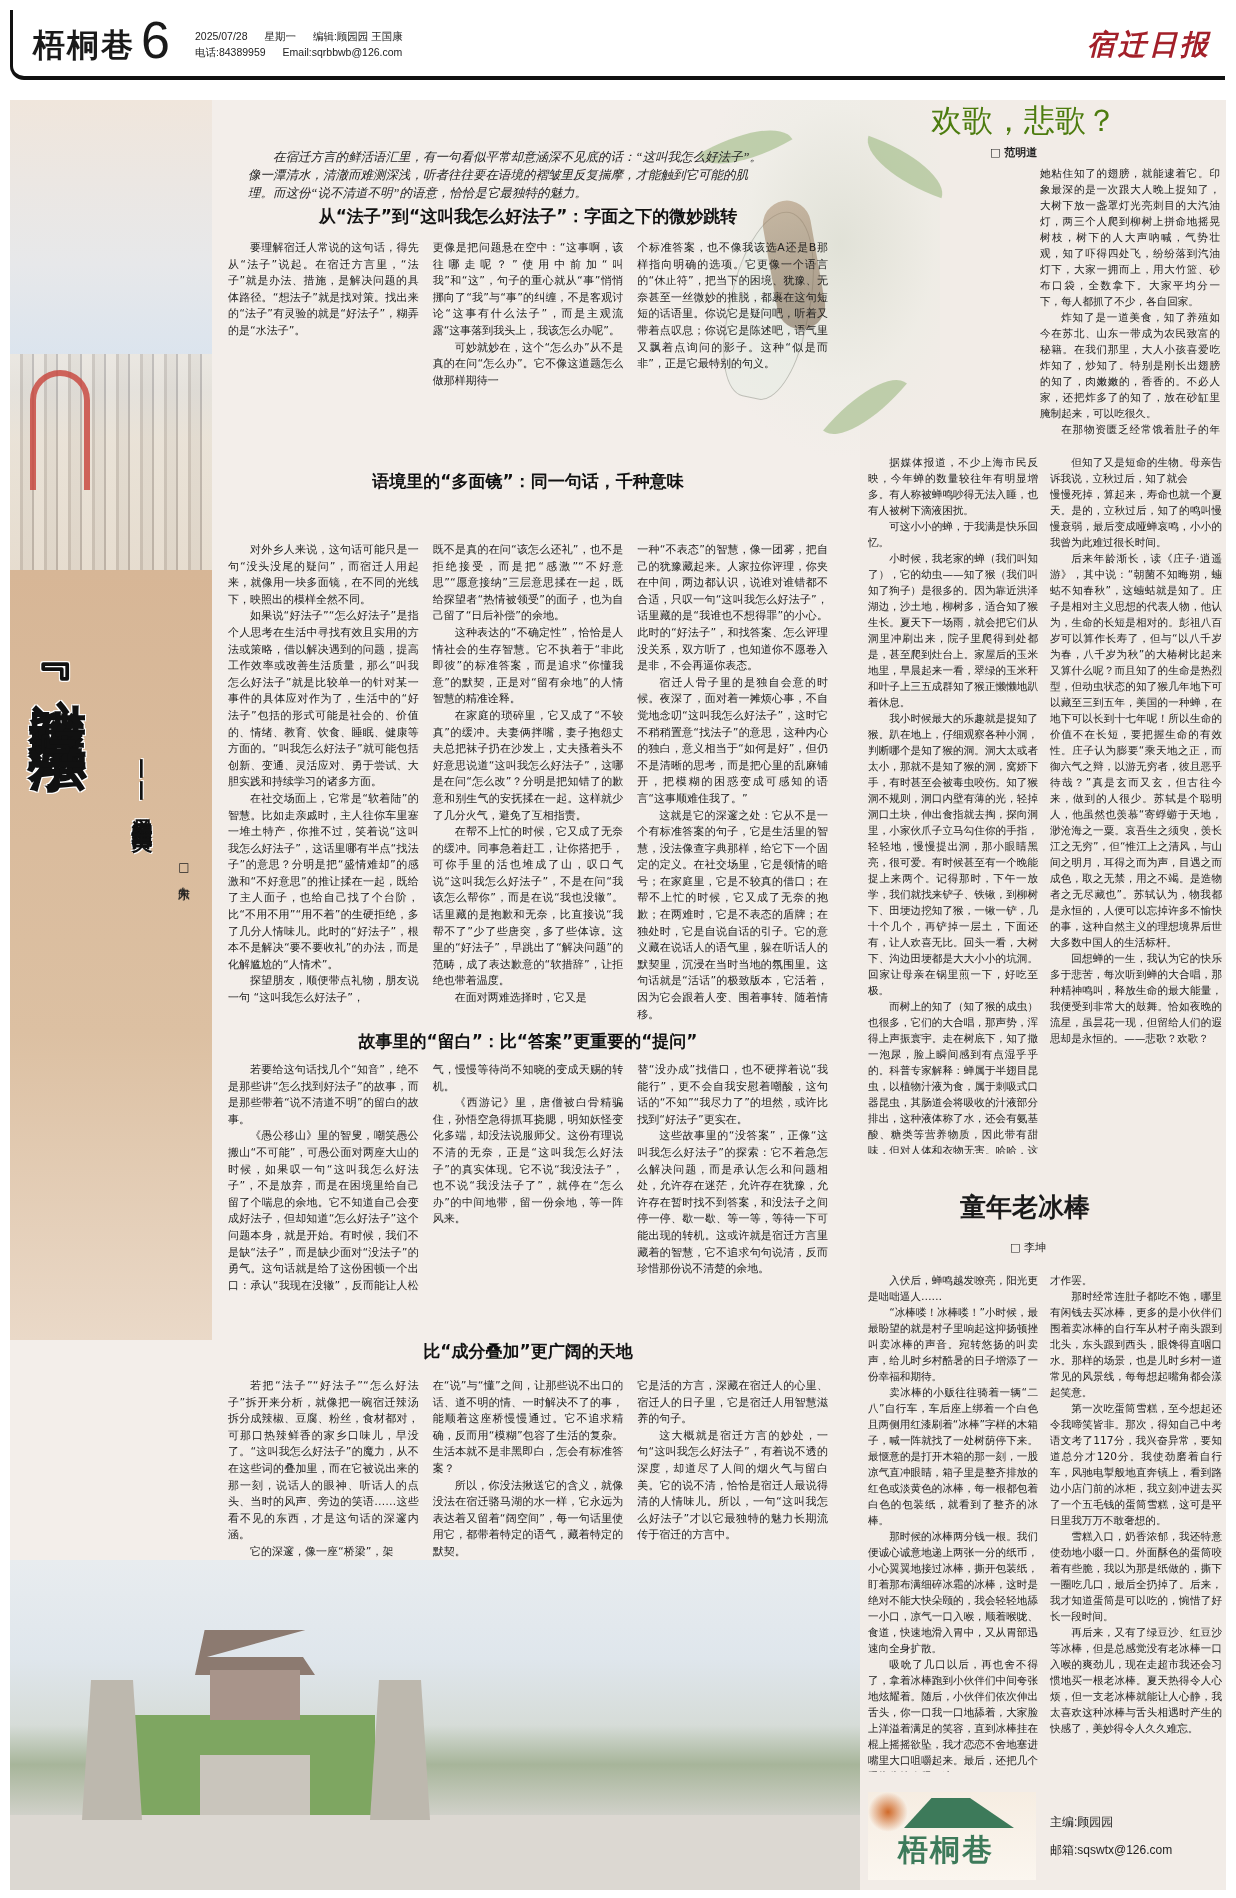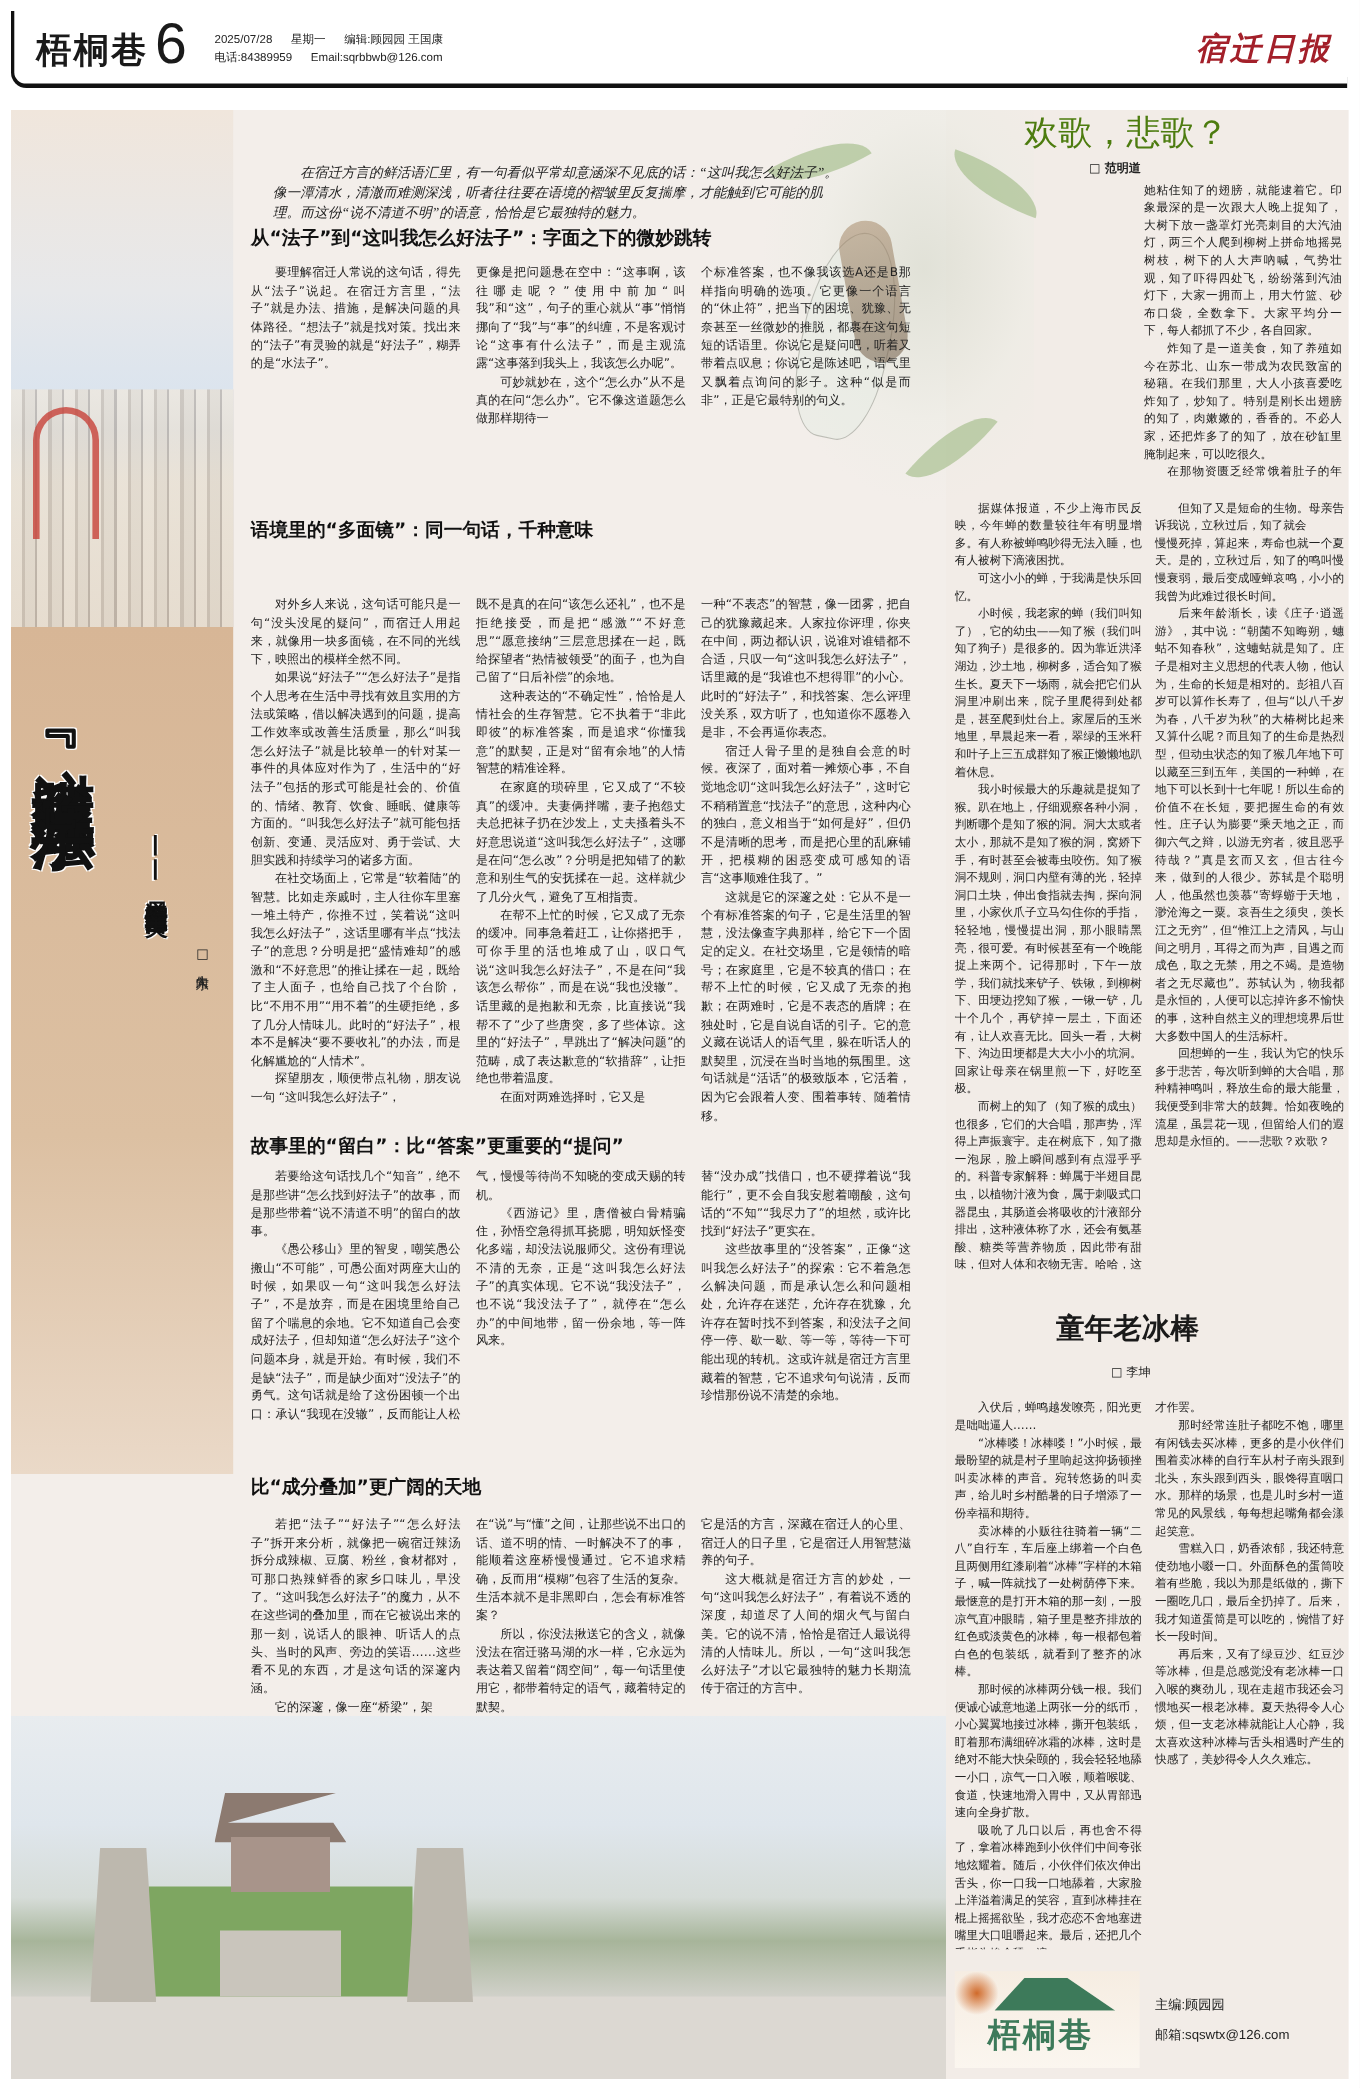"从“法子”到“这叫我怎么好法子”：字面之下的微妙跳转" .sec-head { text-align: none -> center }
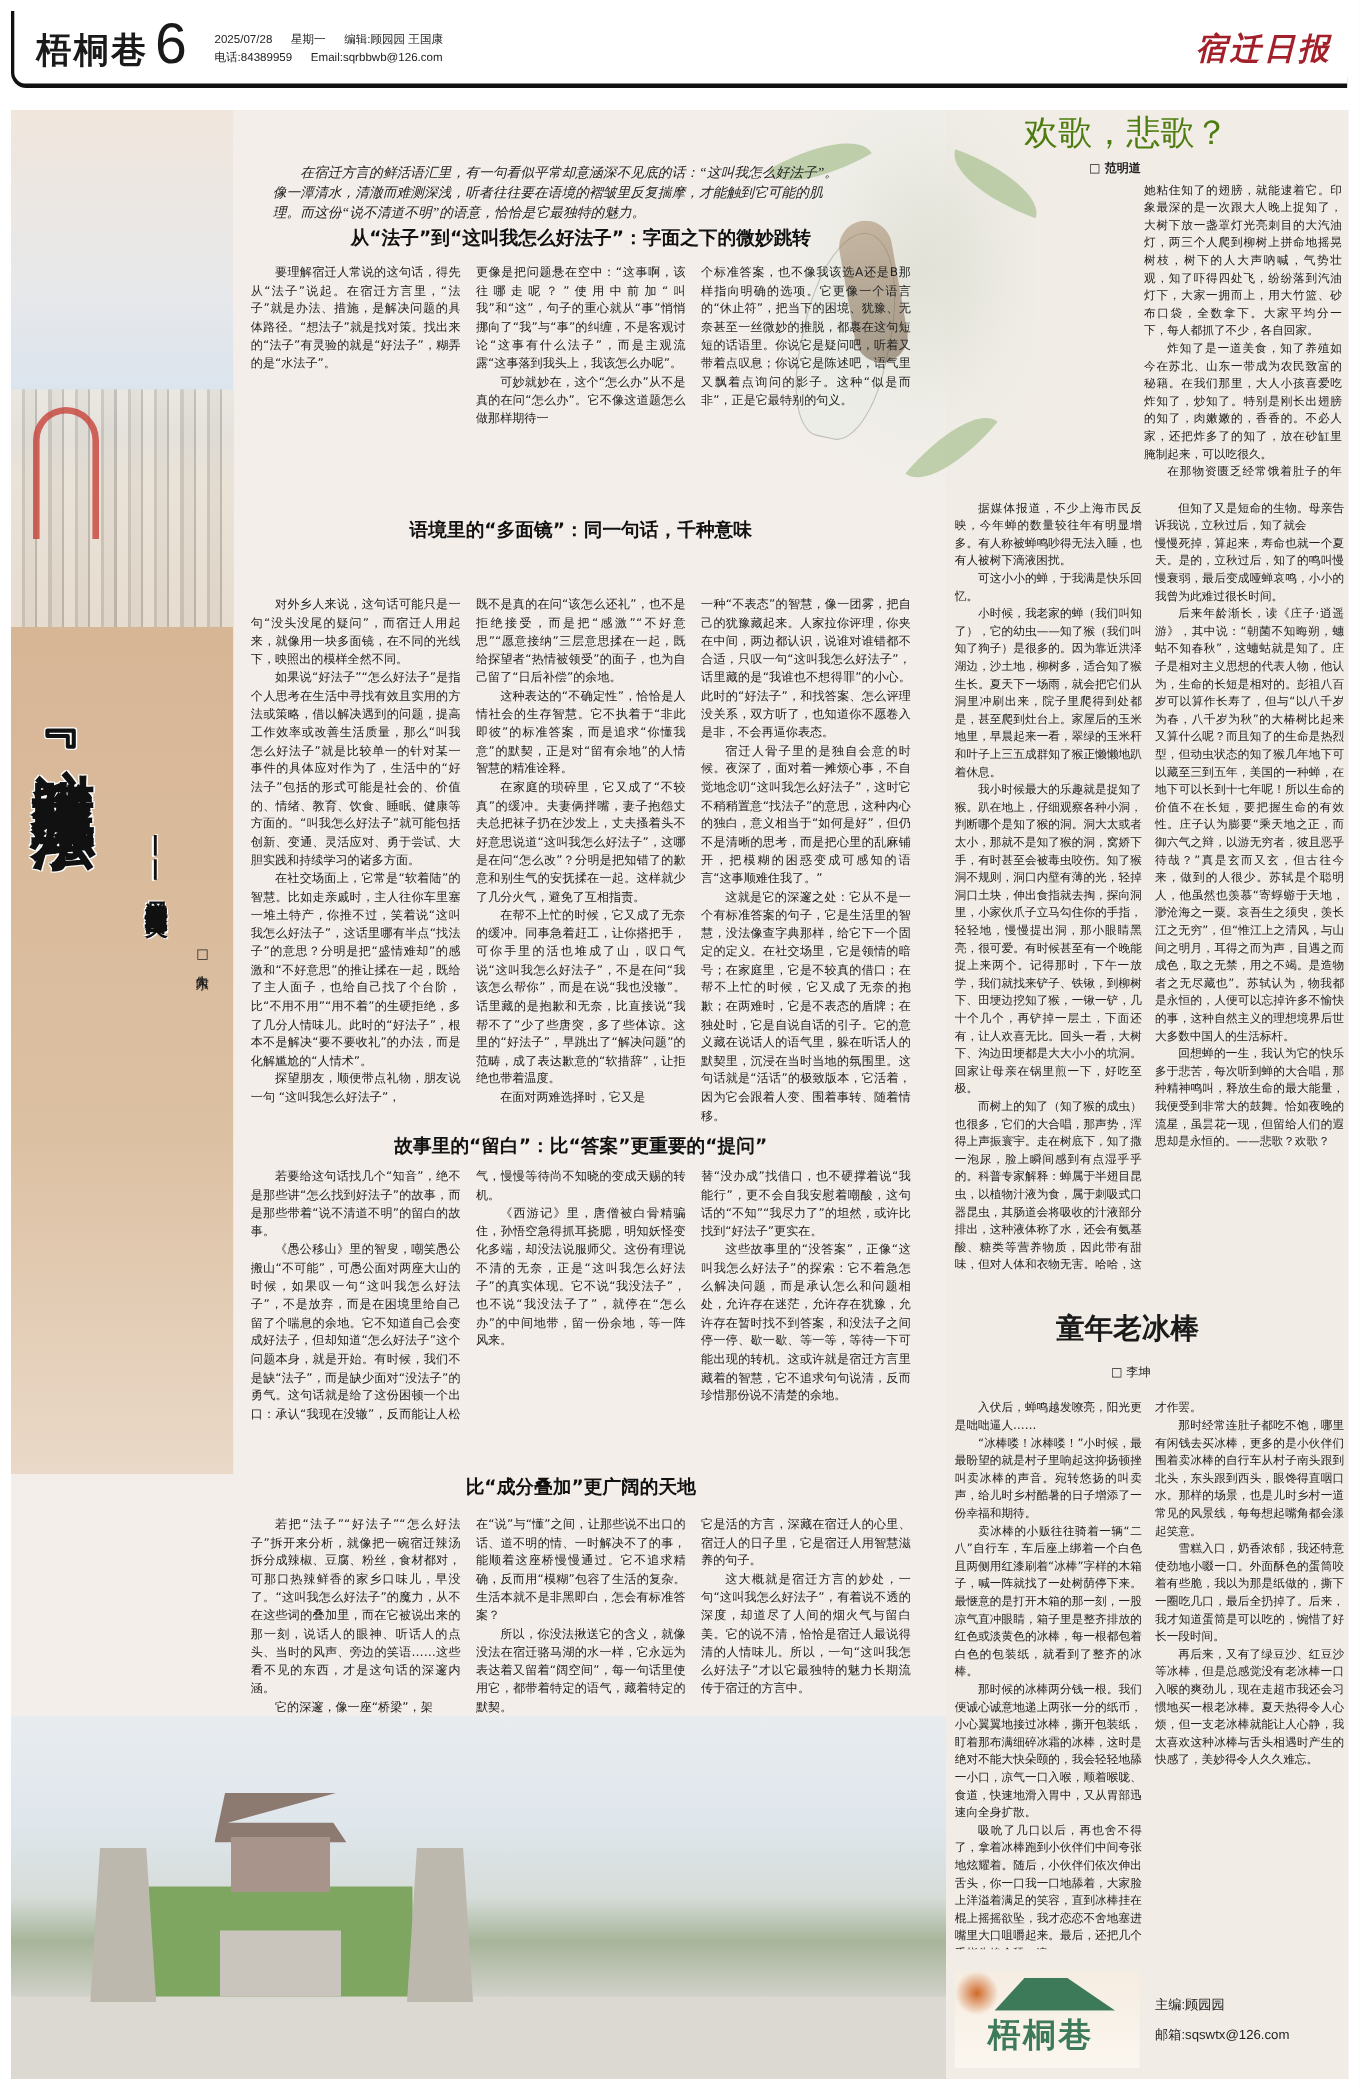"第一次吃蛋筒雪糕，至今想起还令我啼笑皆非。那次，得知自己中考语文考了117分，我" p { html: none -> <p>第一次吃蛋筒雪糕，至今想起还令我啼笑皆非。那次，得知自己中考语文考了117分，我兴奋异常，要知道总分才120分。我使劲磨着自行车，风驰电掣般地直奔镇上，看到路边小店门前的冰柜，我立刻冲进去买了一个五毛钱的蛋筒雪糕，这可是平日里我万万不敢奢想的。</p> }
